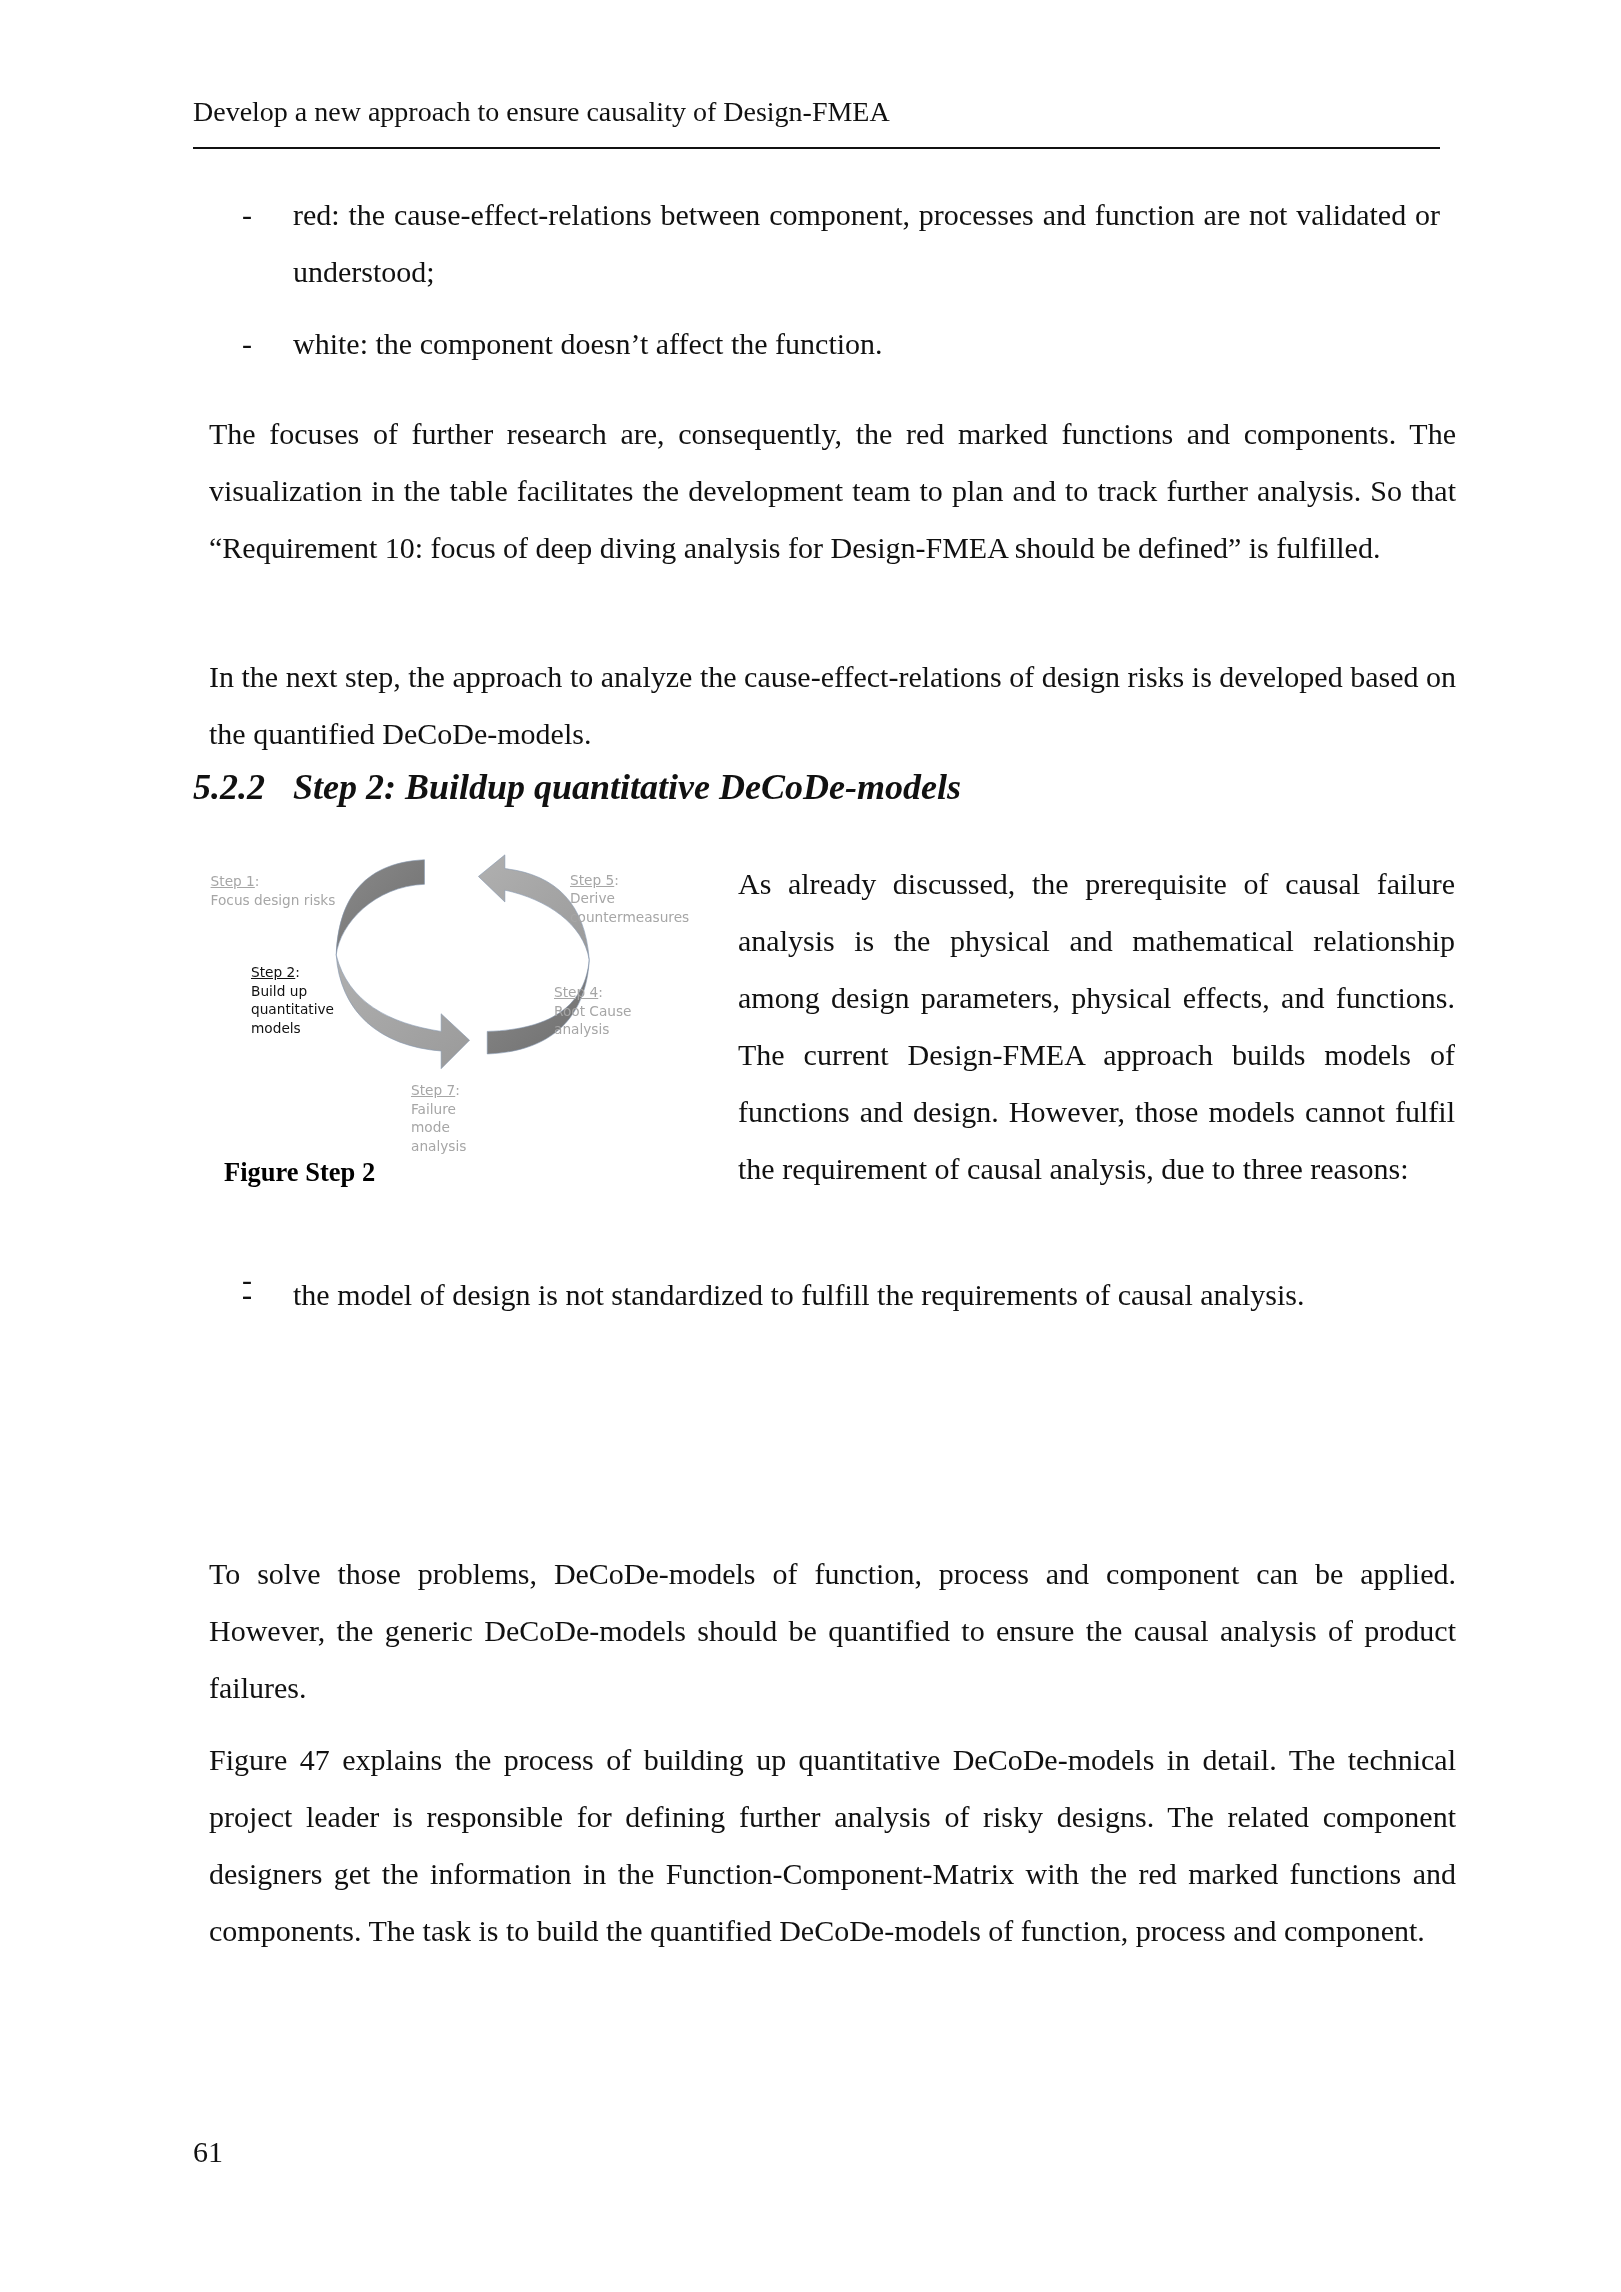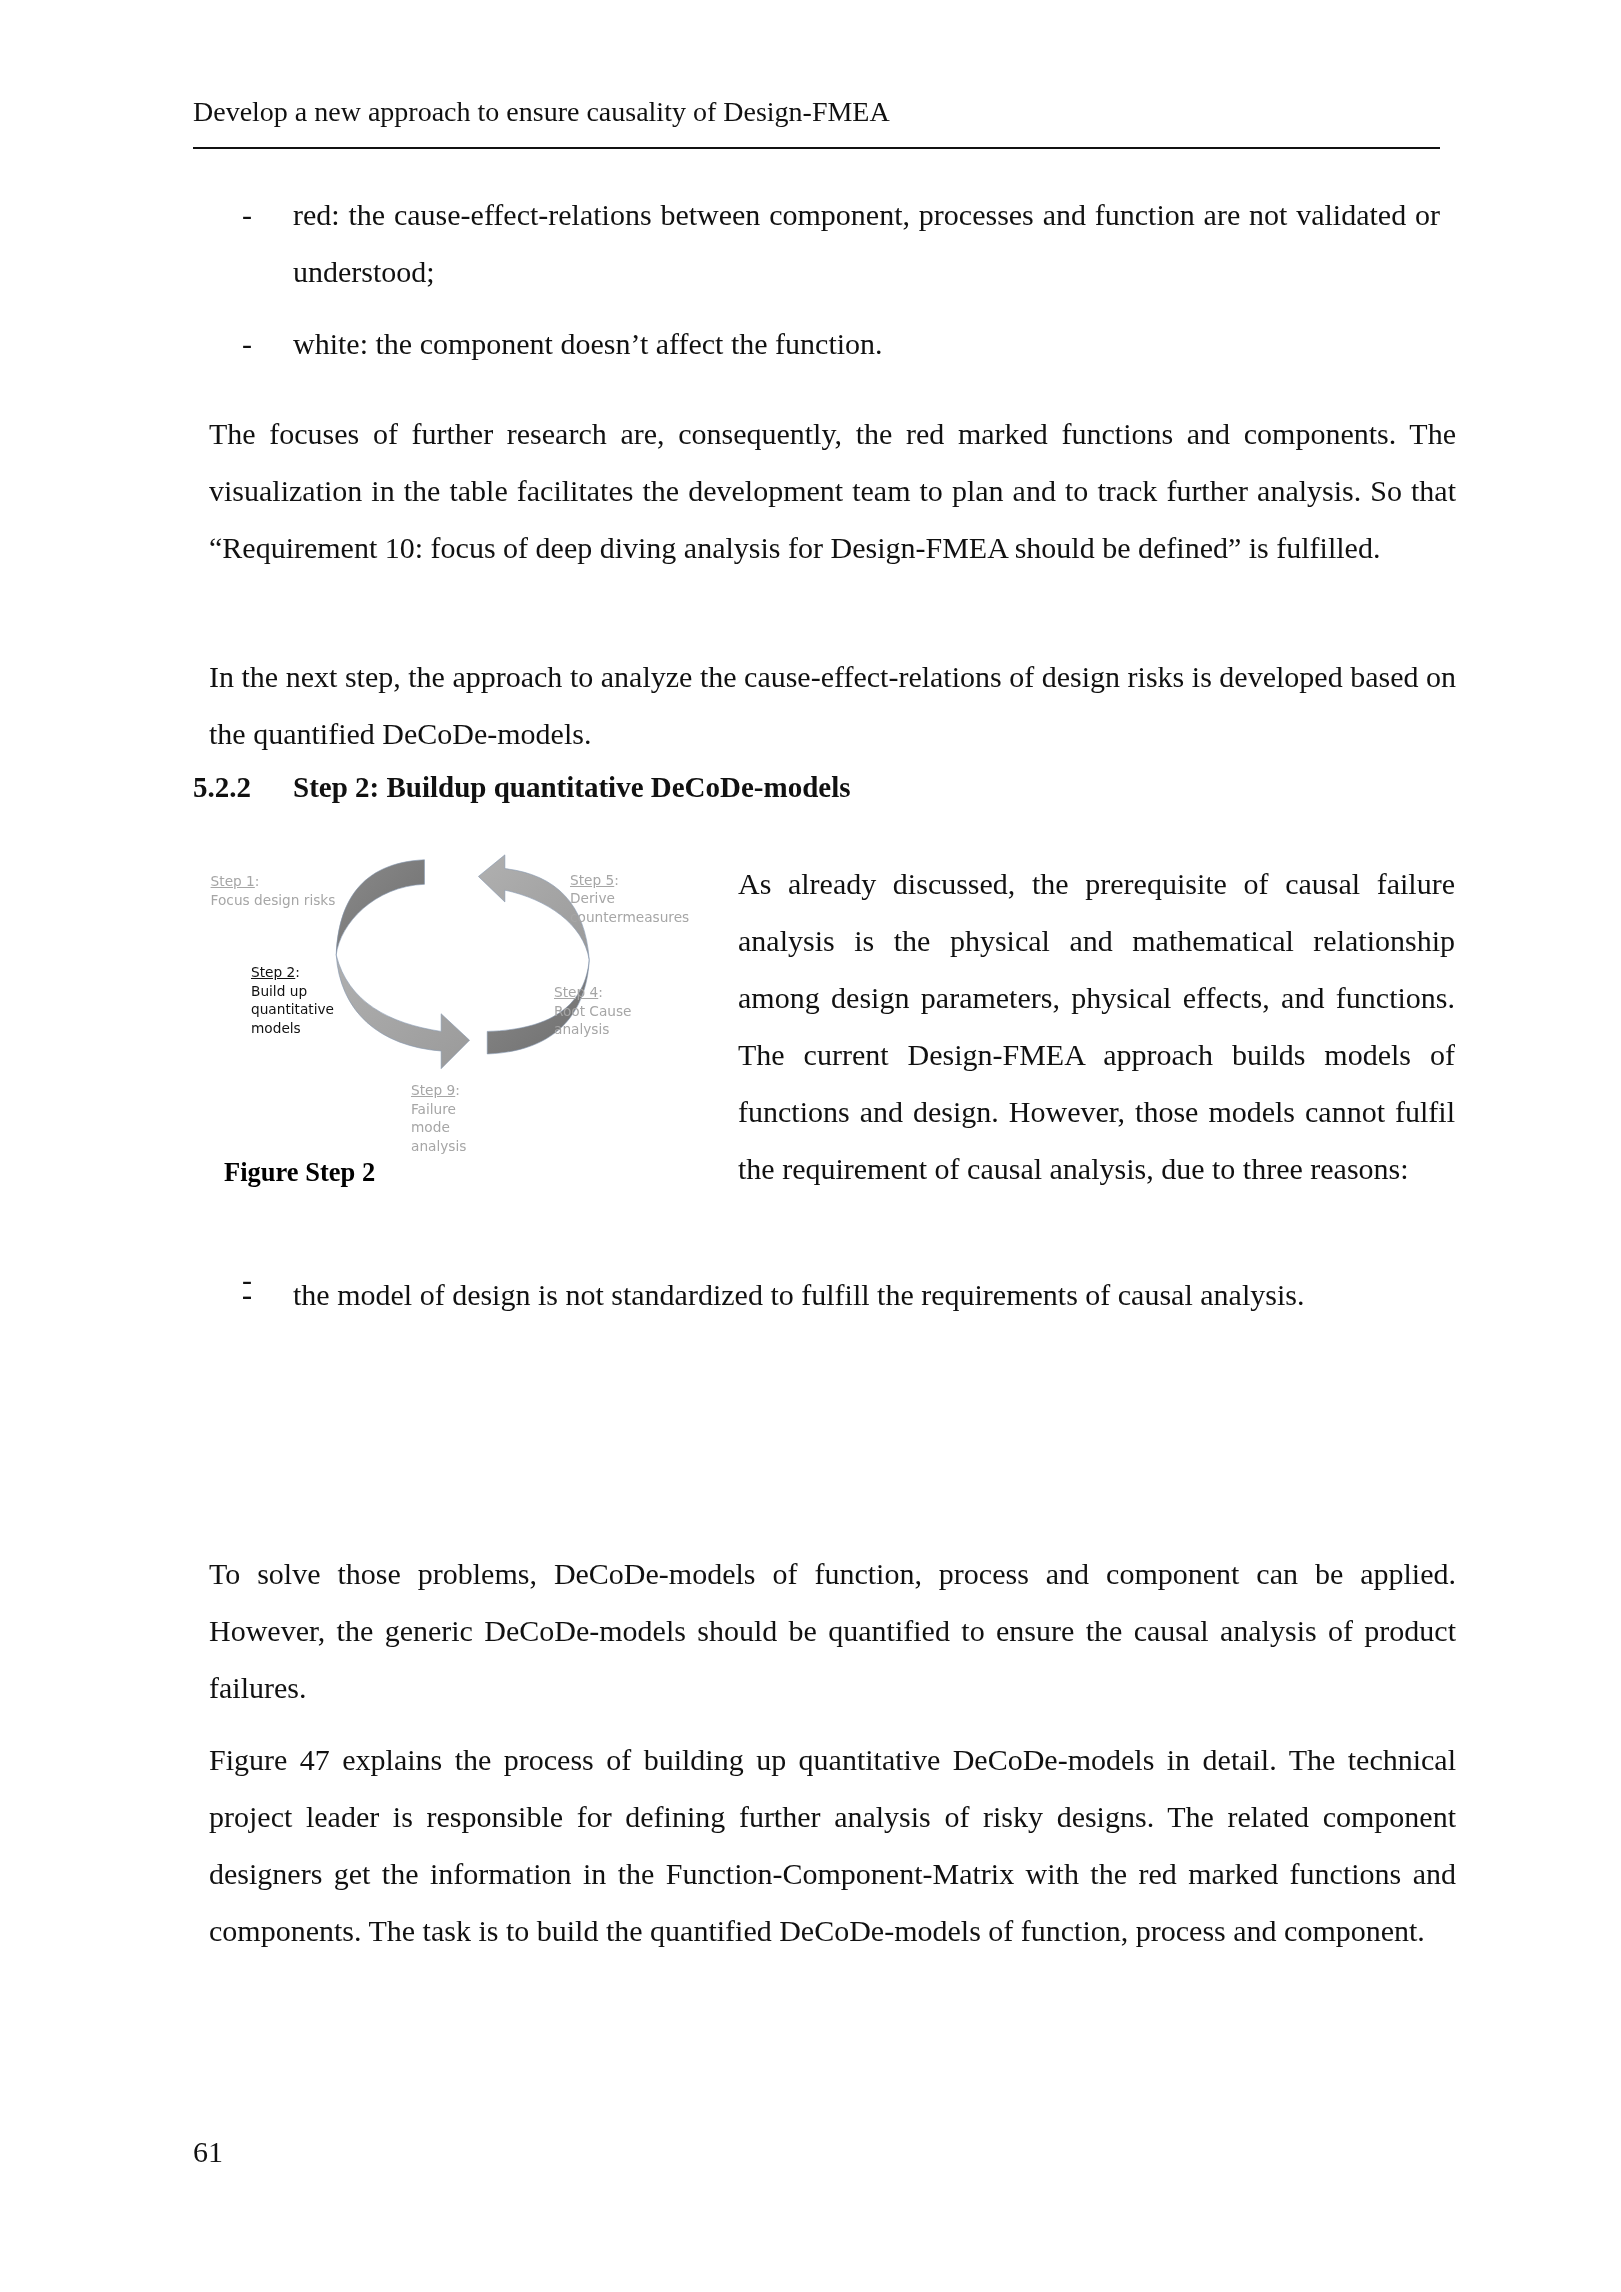"5.2.2 Step 2: Buildup quantitative" .heading { font-size: 29px -> 36px; font-style: none -> italic }
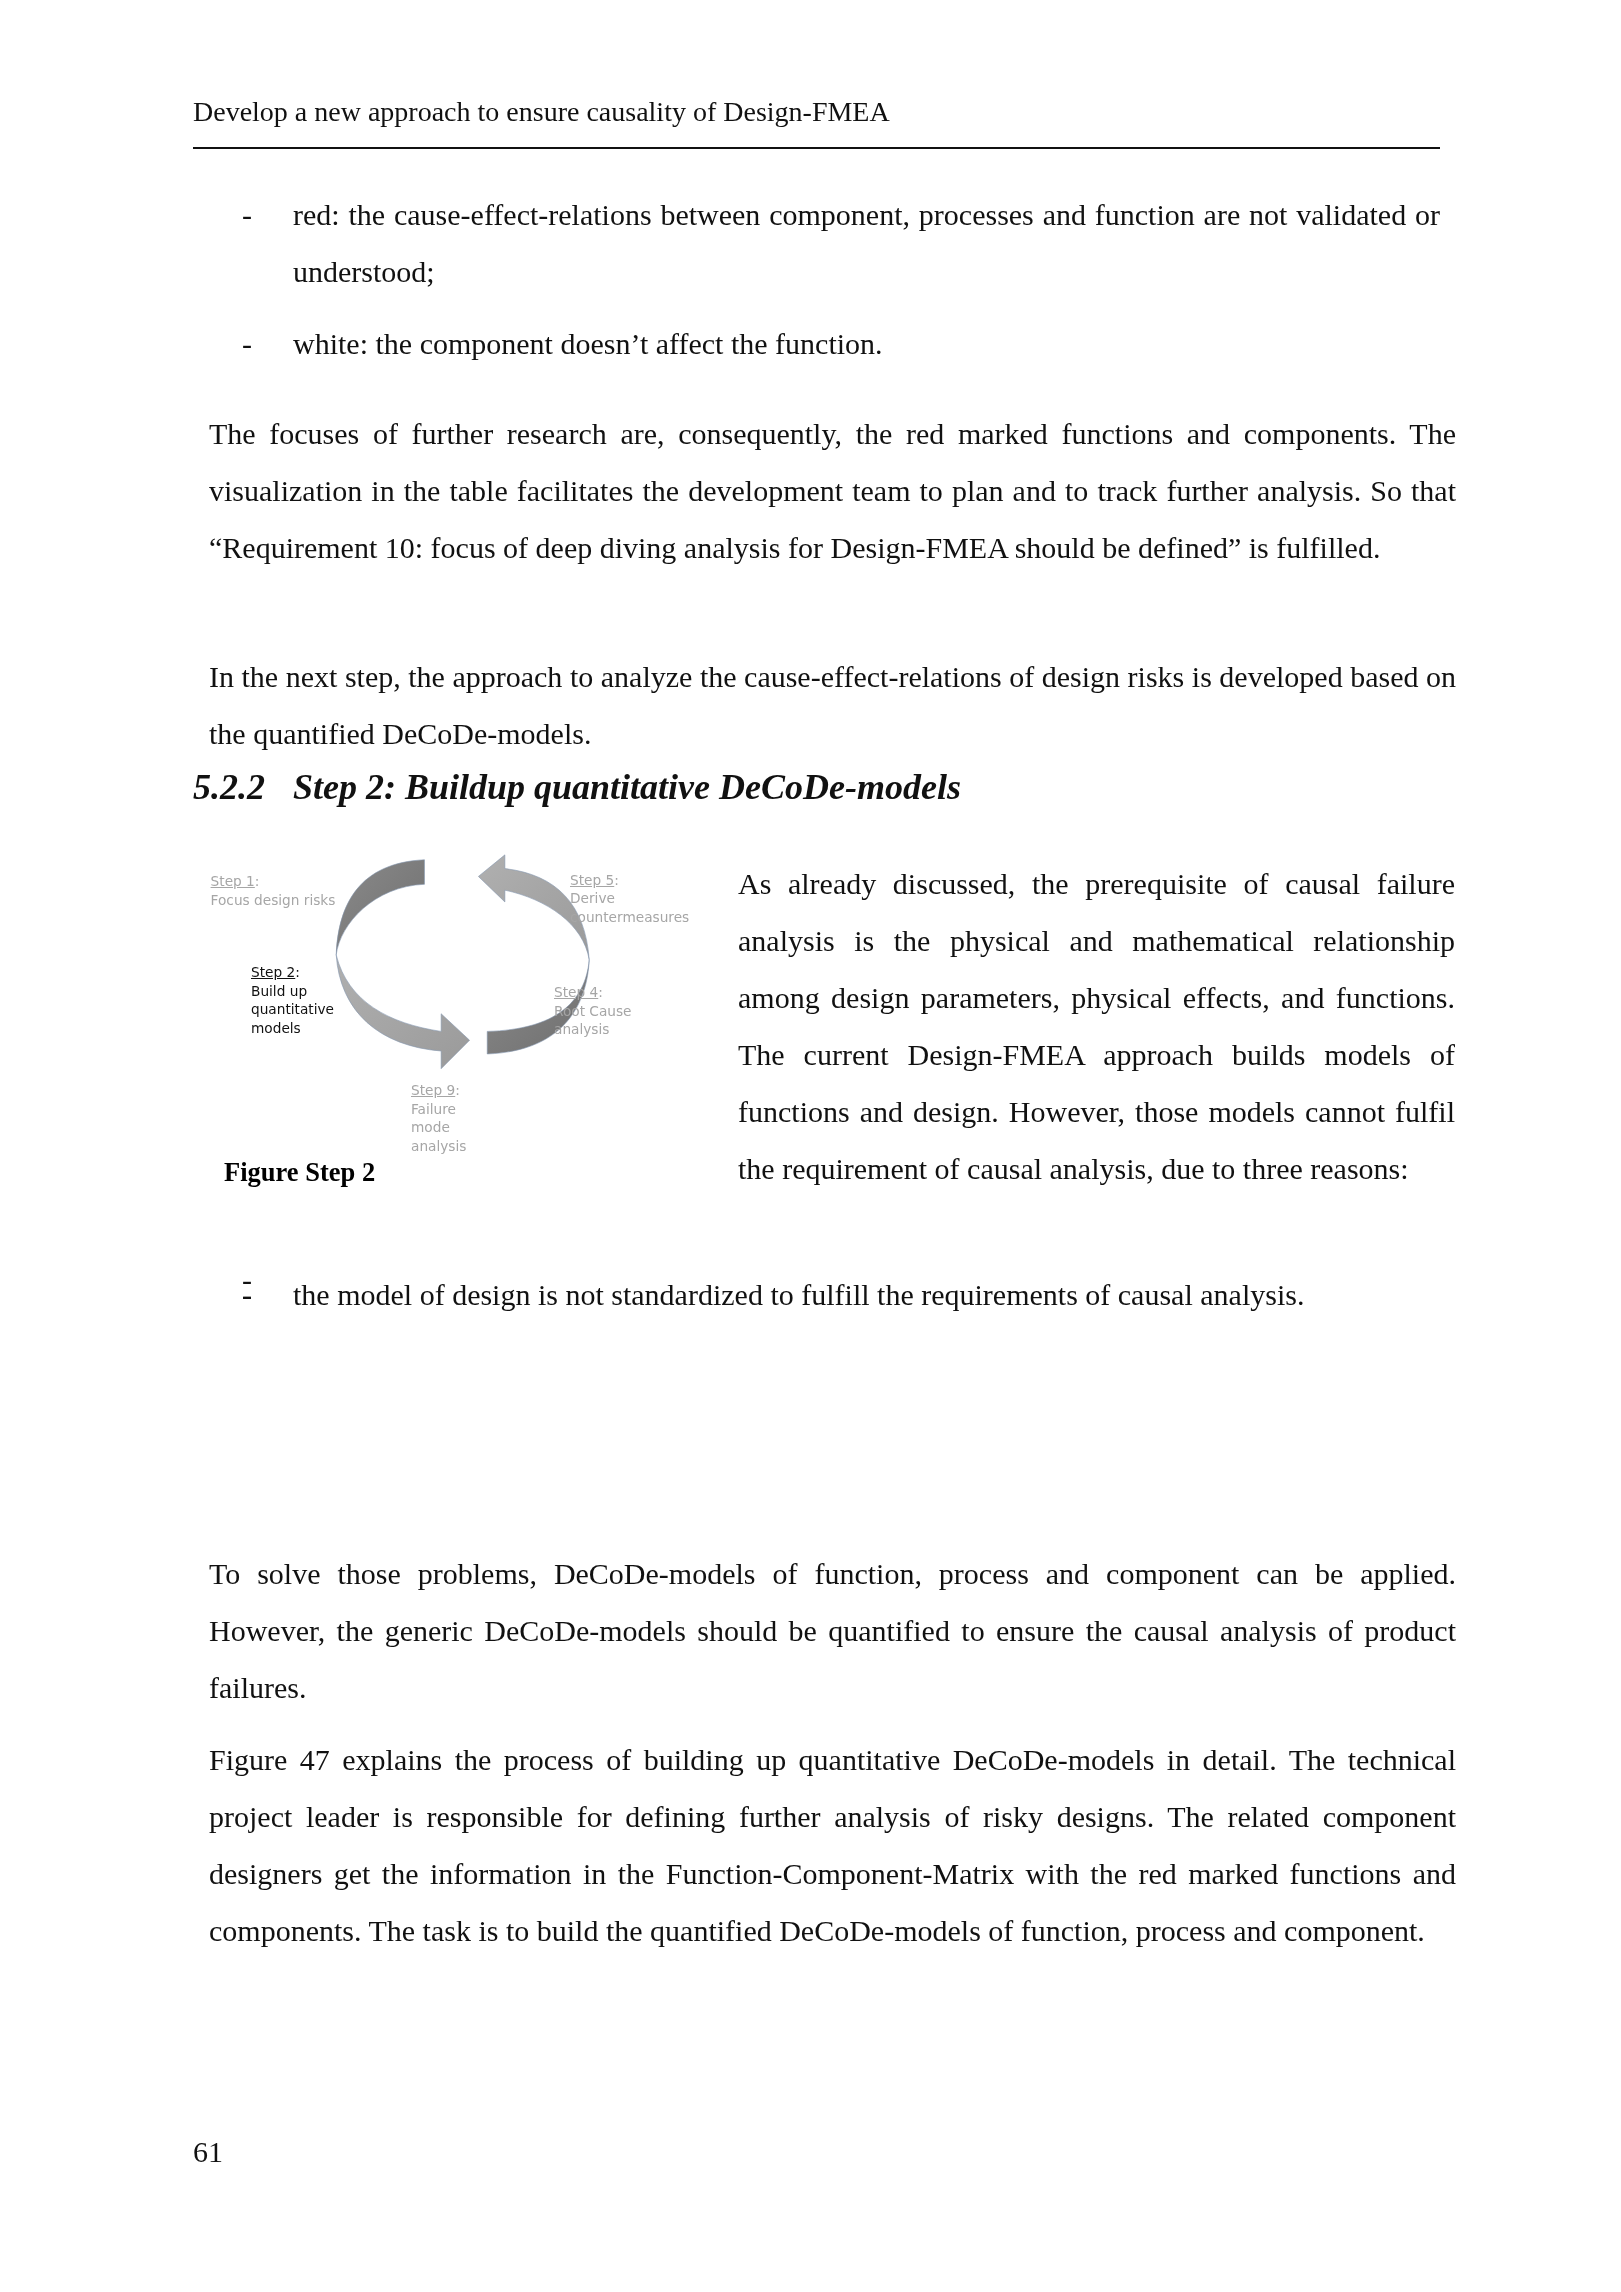"Step 9" span.step-title { text: 9 -> 7 }
